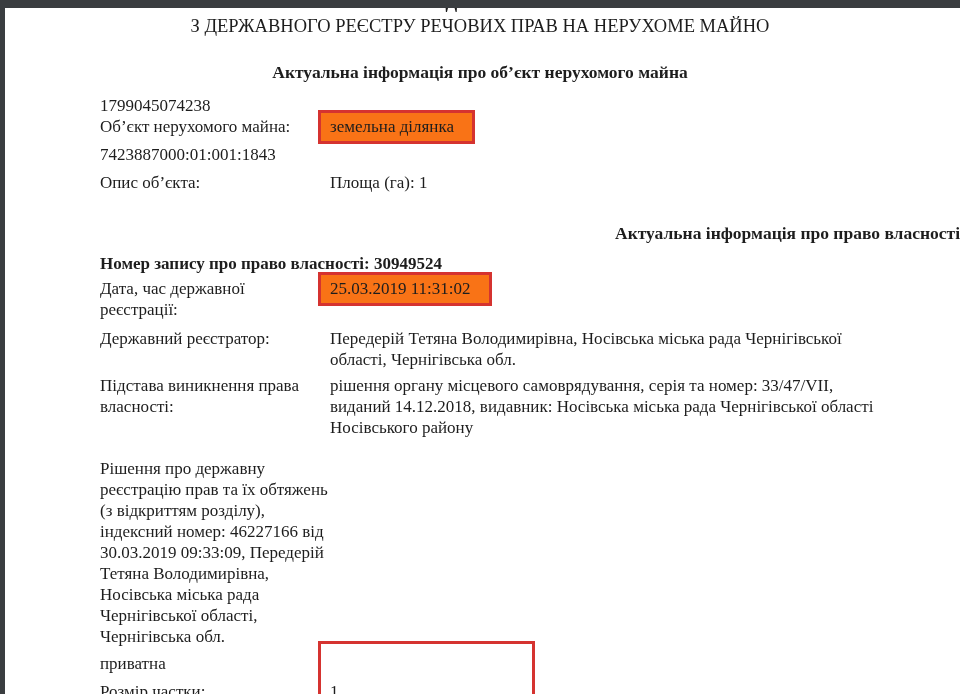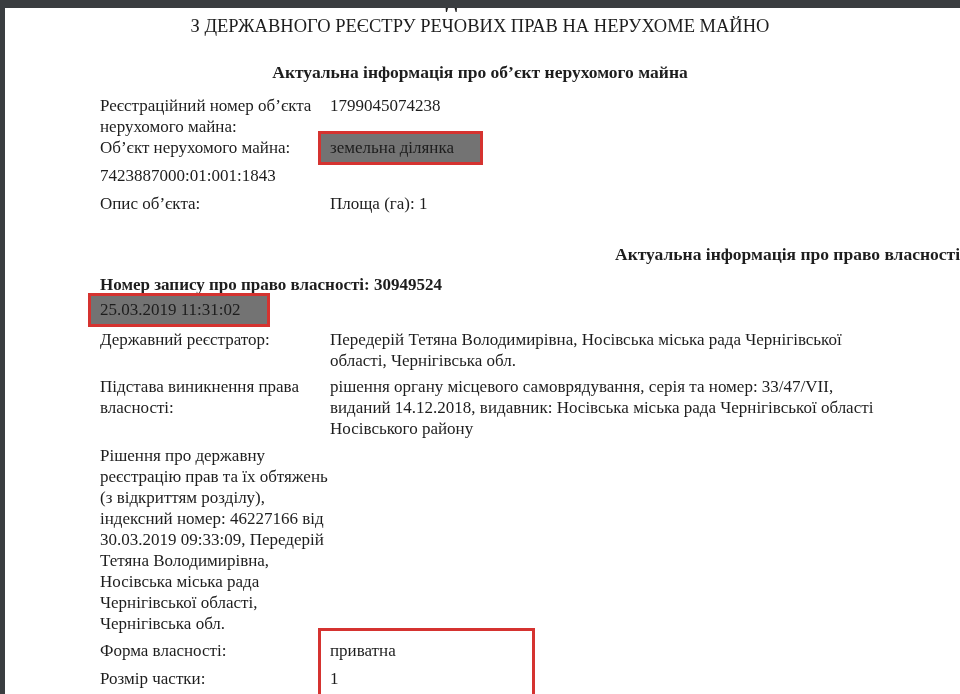"Реєстраційний номер об’єкта нерухомого" div.label { html: <div>Реєстраційний номер об’єкта нерухомого майна:</div> -> none }
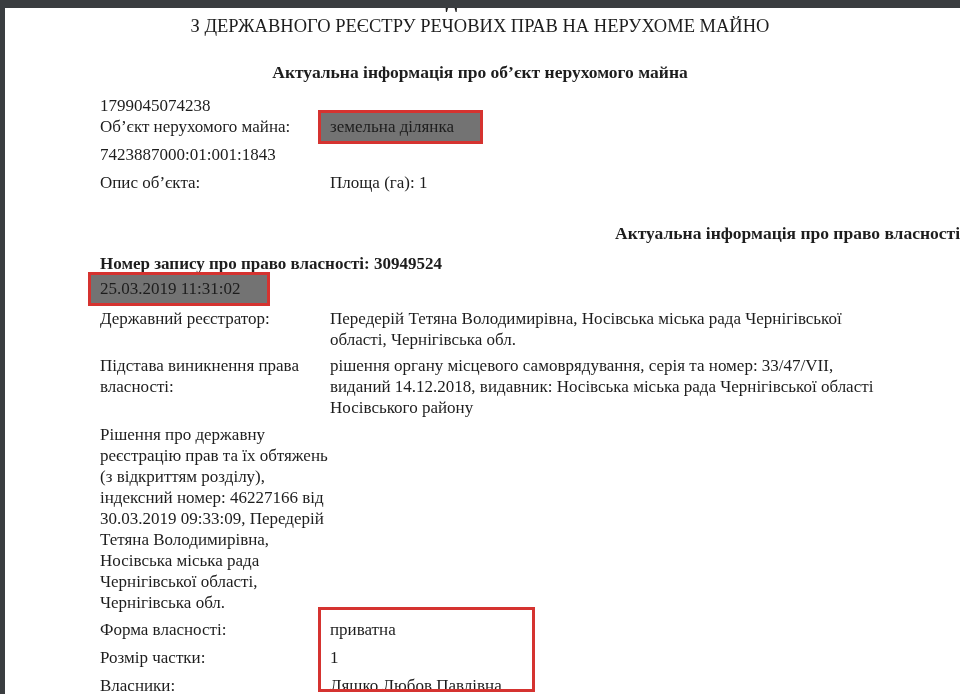"земельна ділянка" .hl { background: #737373 -> #f97316; padding: 3px 26px 4px 9px -> 3px 18px 4px 9px }
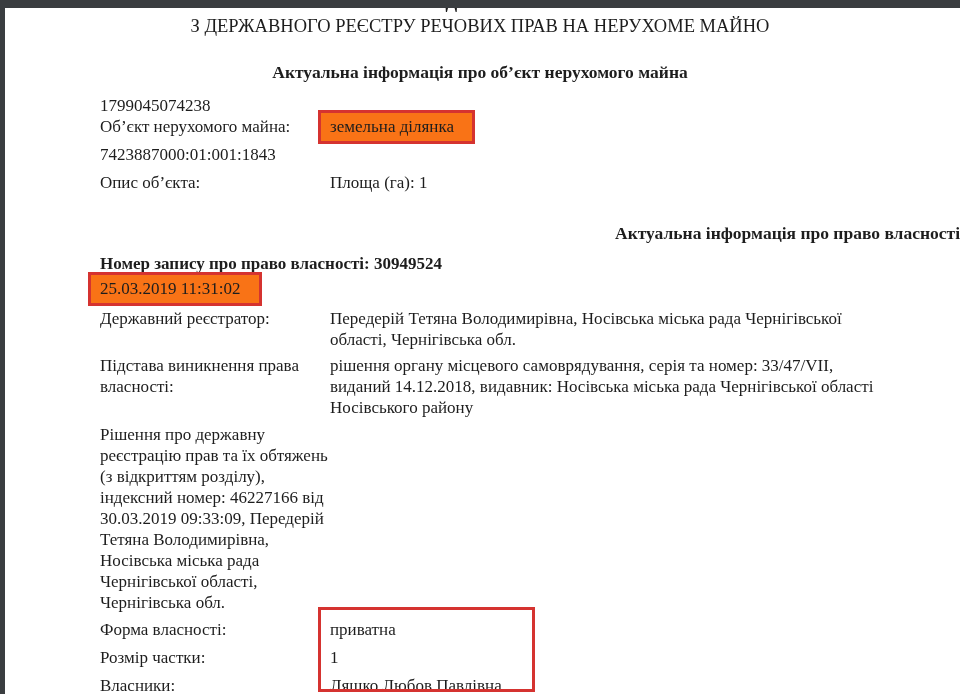"Дата, час державної реєстрації:" div.label { html: none -> <div>Дата, час державної реєстрації:</div> }
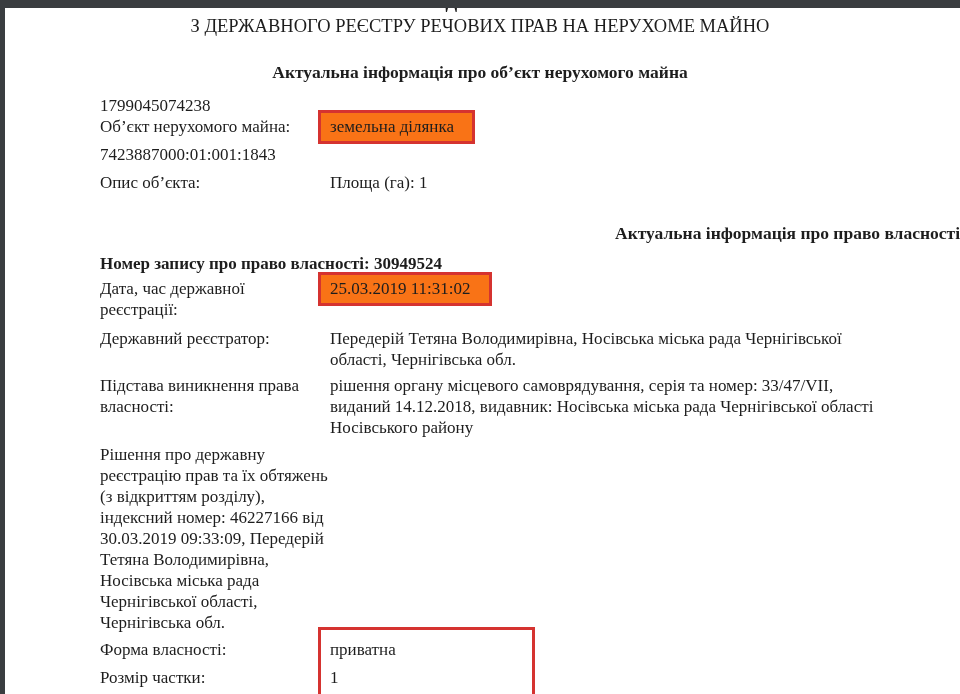"Підстава виникнення права власності:" .mb10 { margin-bottom: 6px -> 20px }
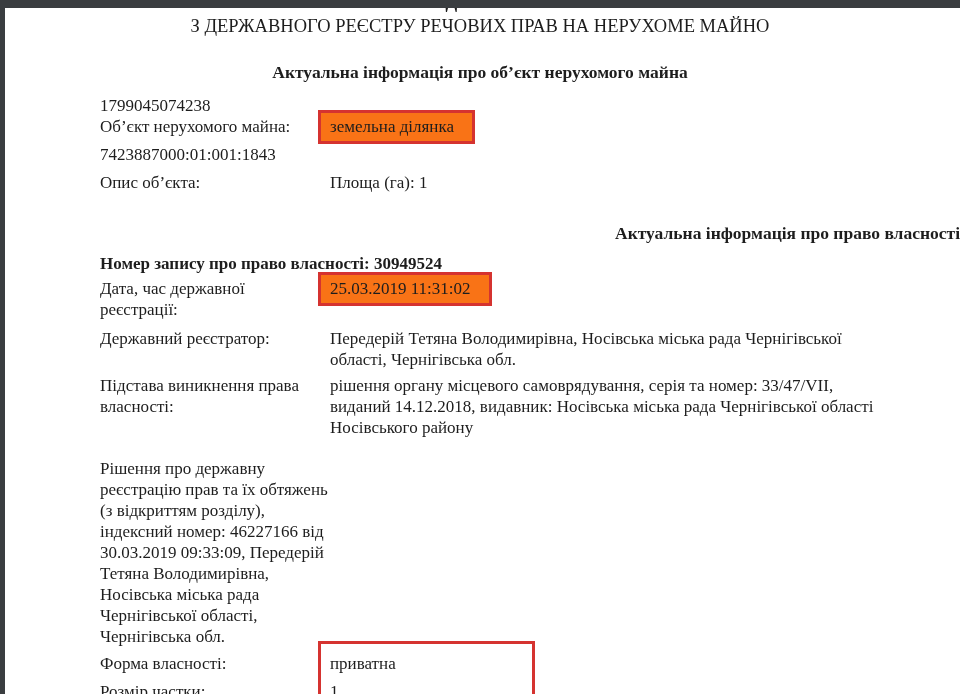"Форма власності:" div.label { html: <div>Форма власності:</div> -> none }
